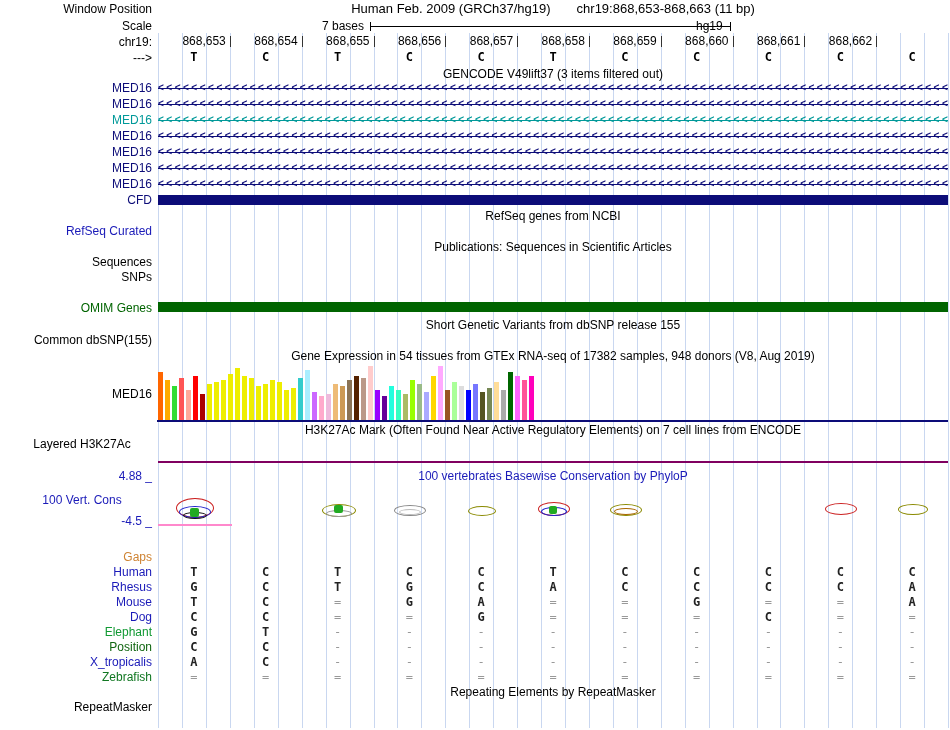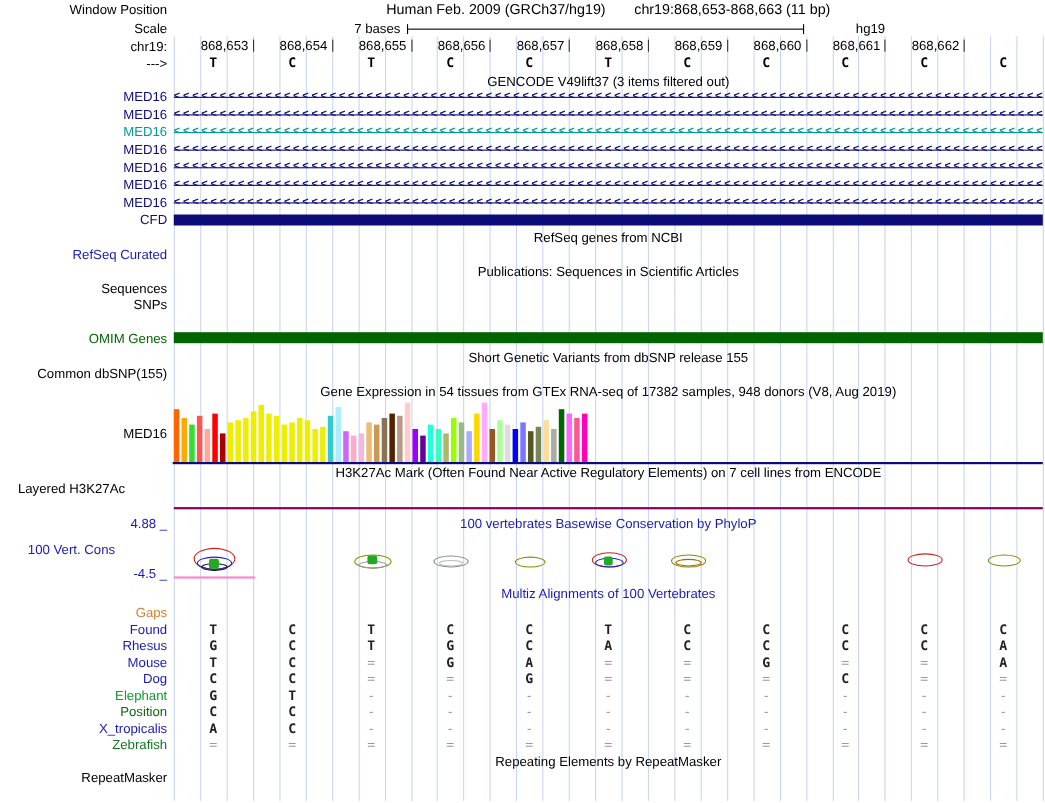"hg19" .genomelab { left: 778px -> 696px }
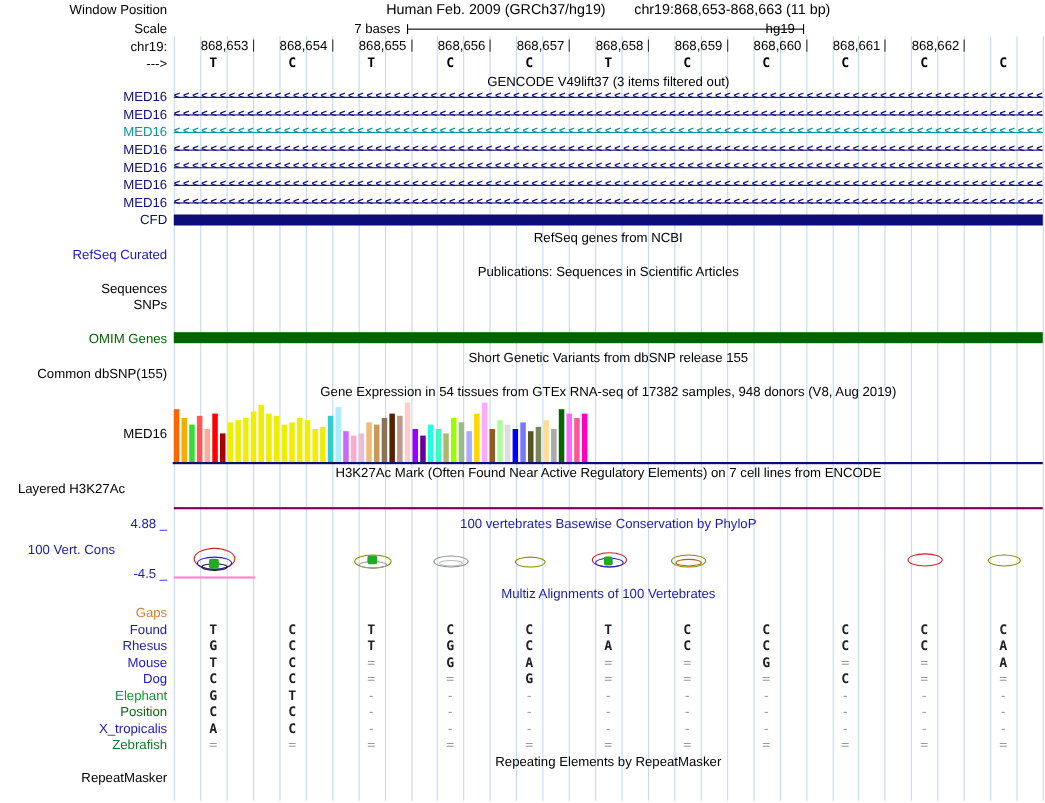"Layered H3K27Ac" .label.centered { margin-left: none -> 17px }
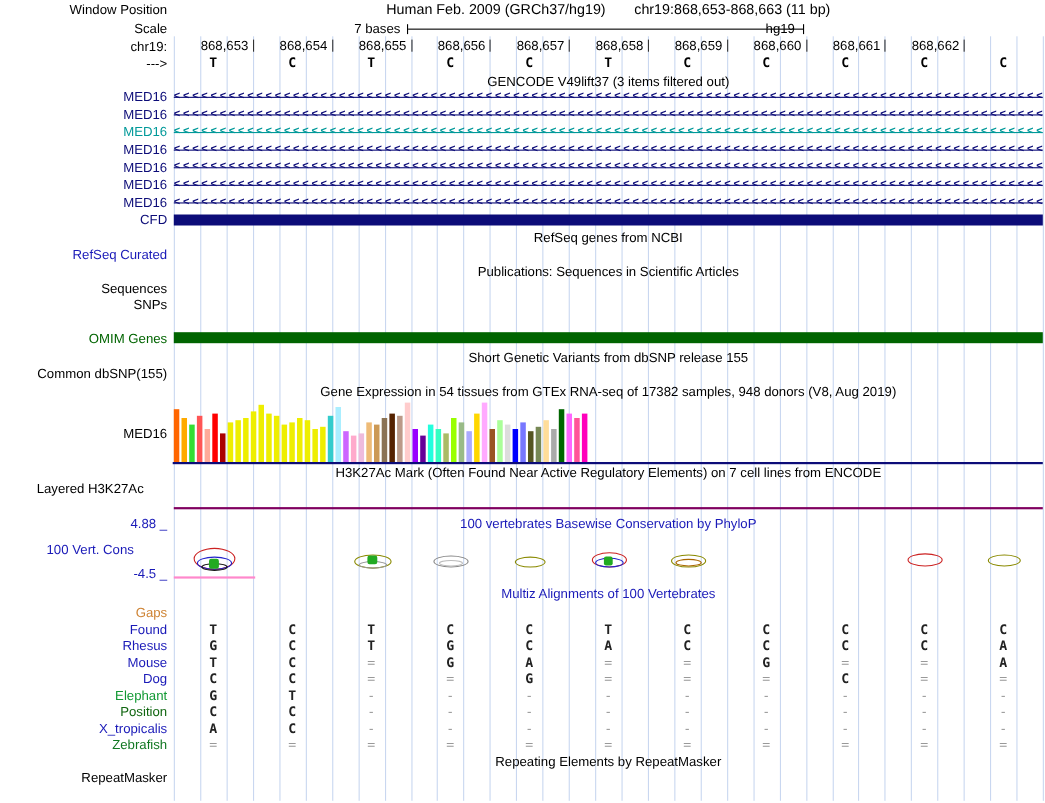"Multiz Alignments of 100 Vertebrates" div.title { html: <div>Multiz Alignments of 100 Vertebrates</div> -> none }
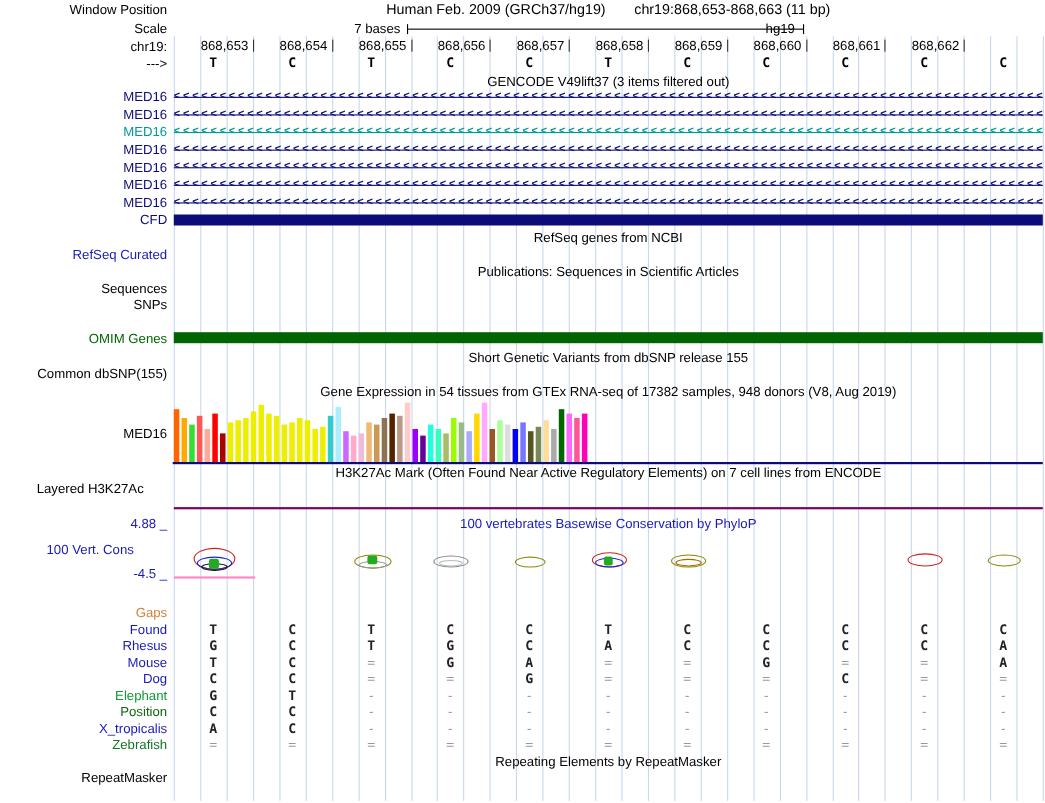"Found" div.label { text: Found -> Human }
